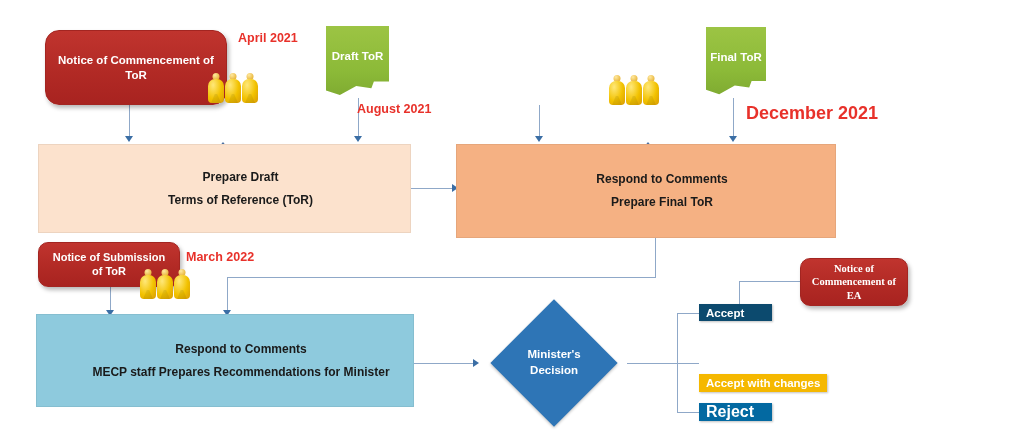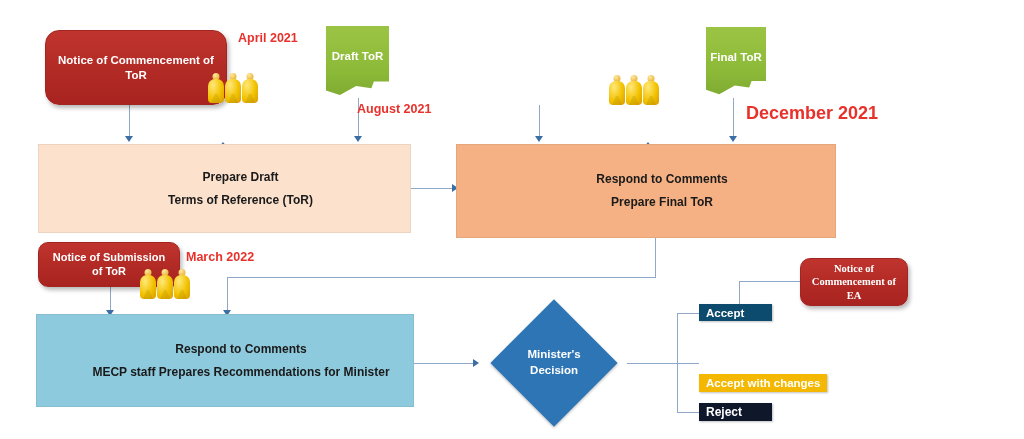"Reject" div.node { background: #0f172a -> #0369a1; font-size: 12px -> 16px }
